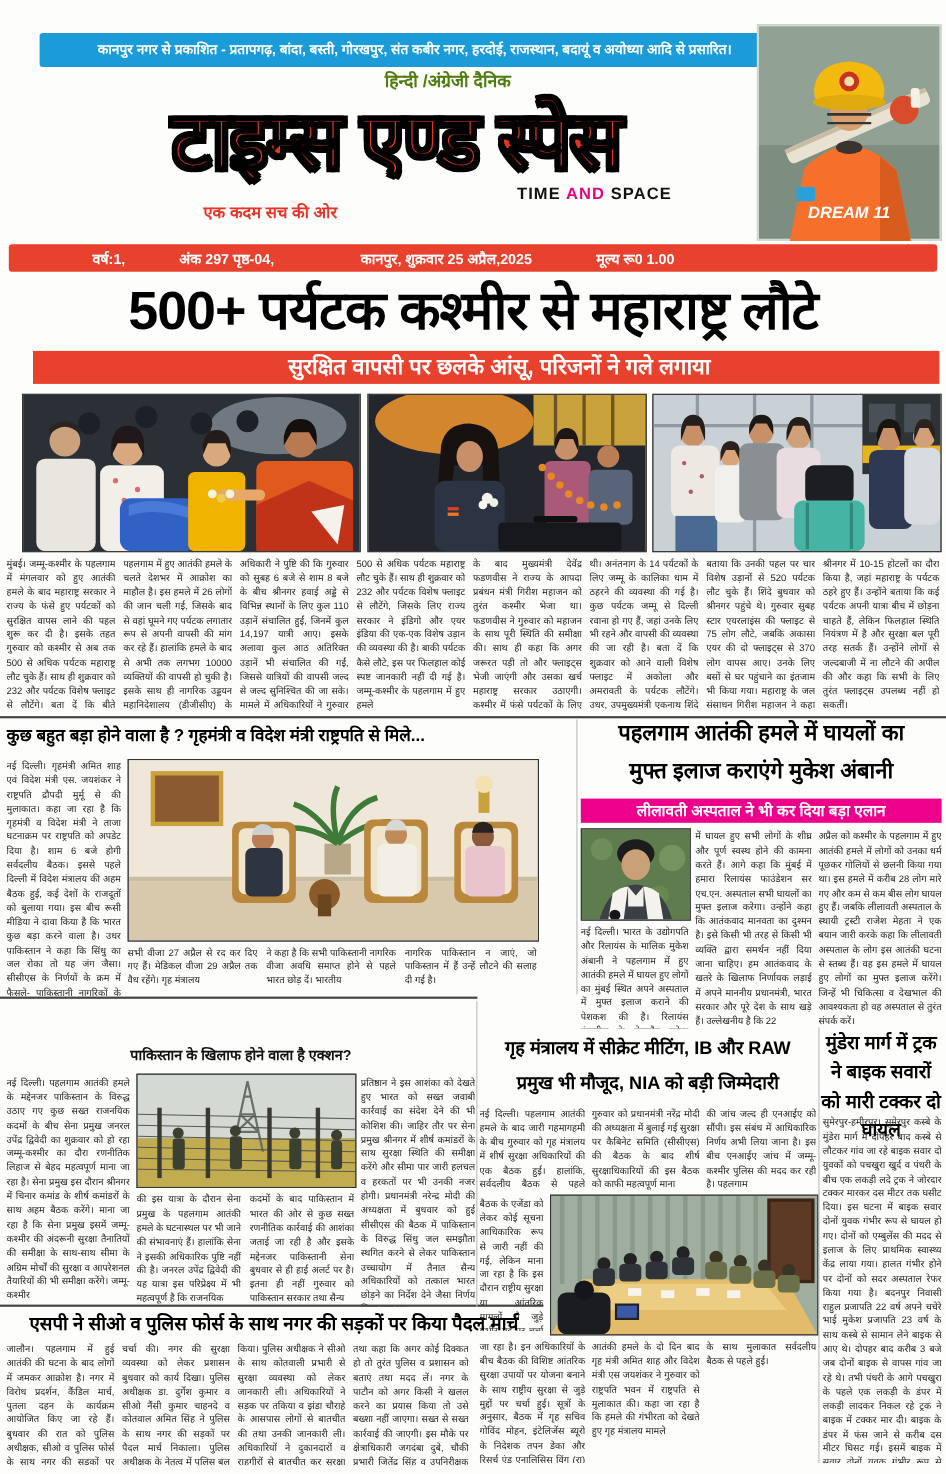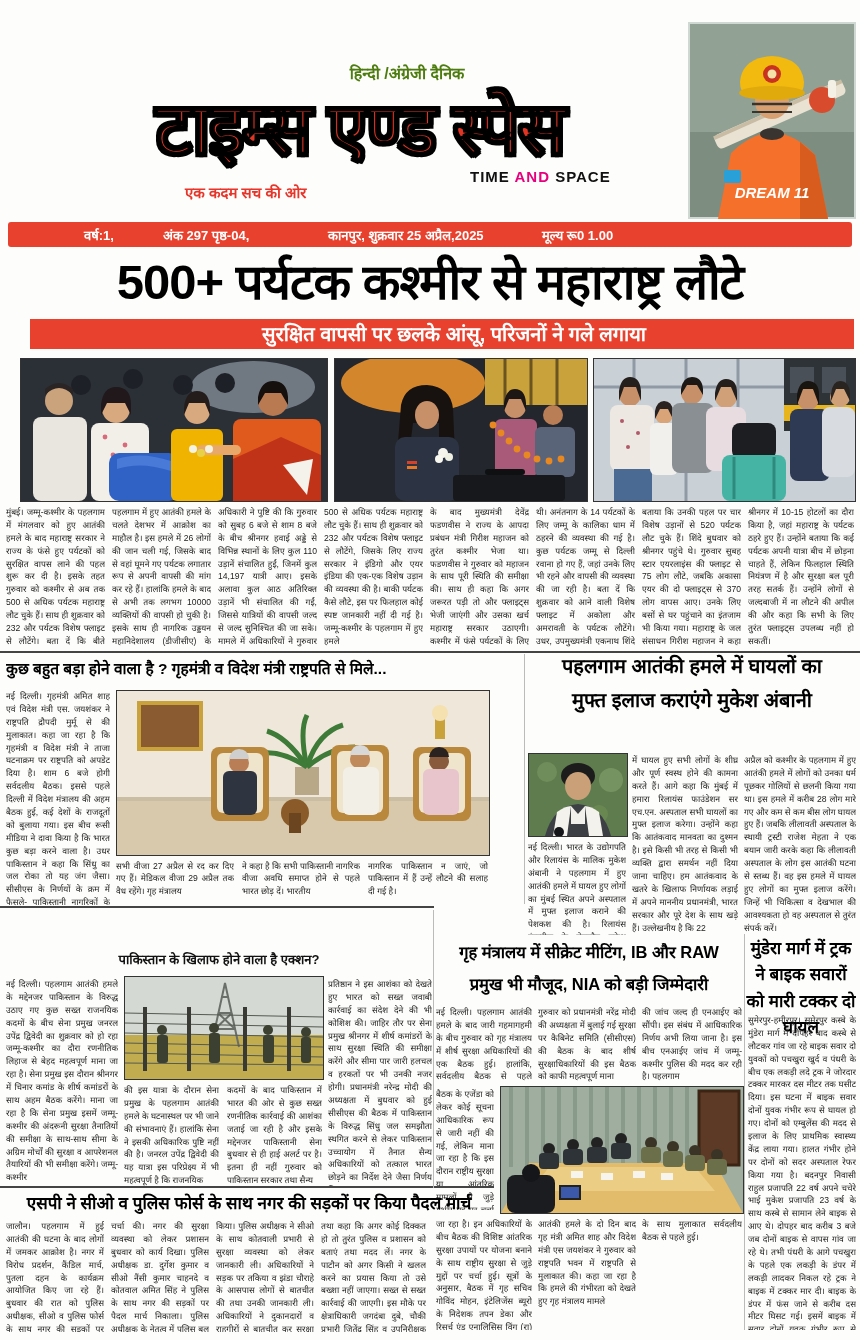"कानपुर नगर से प्रकाशित -" div.abs { html: none -> <div>कानपुर नगर से प्रकाशित - प्रतापगढ़, बांदा, बस्ती, गोरखपुर, संत कबीर नगर, हरदोई, राजस्थान, बदायूं व अयोध्या आदि से प्रसारित।</div> }
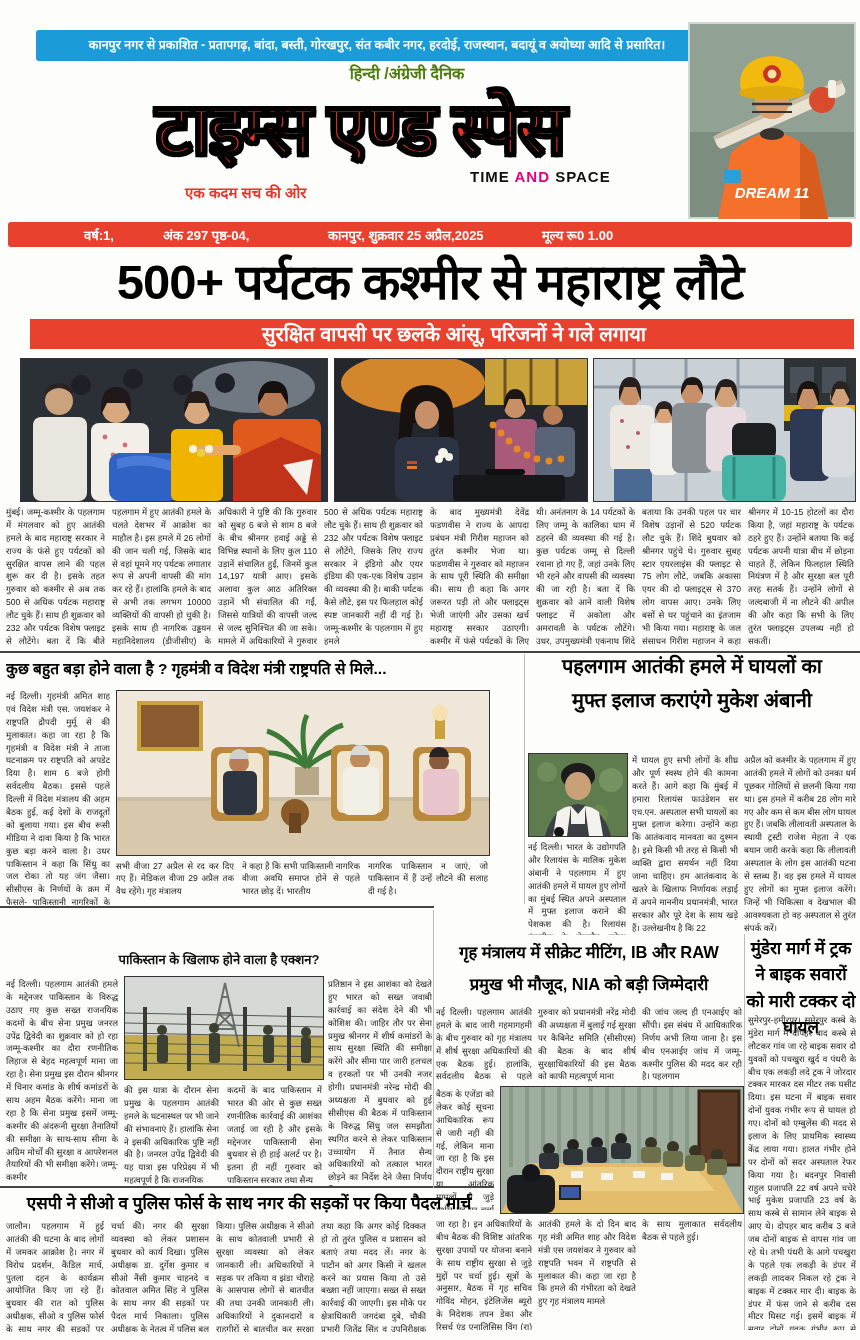"लीलावती अस्पताल ने भी कर" div.abs { html: none -> <div>लीलावती अस्पताल ने भी कर दिया बड़ा एलान</div> }
